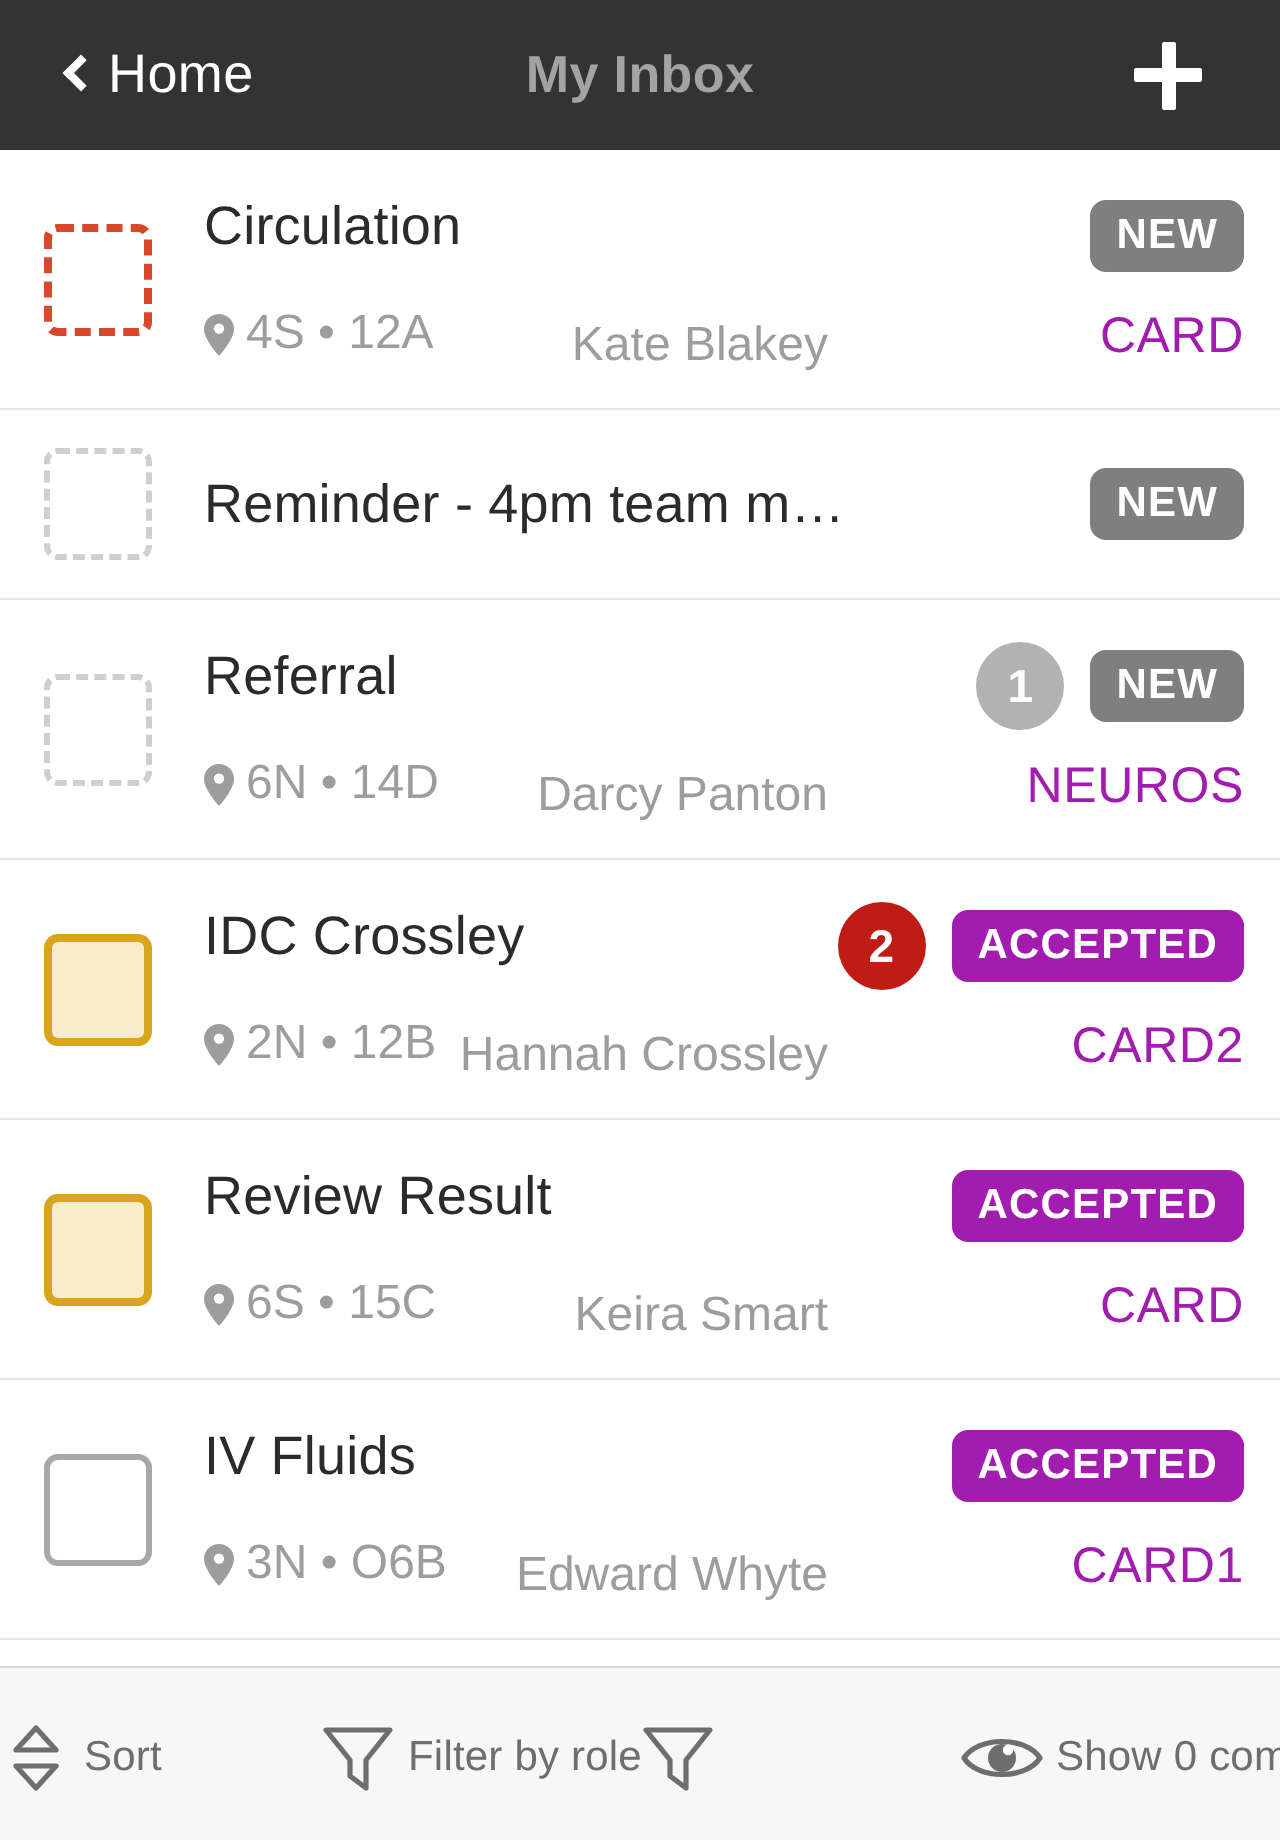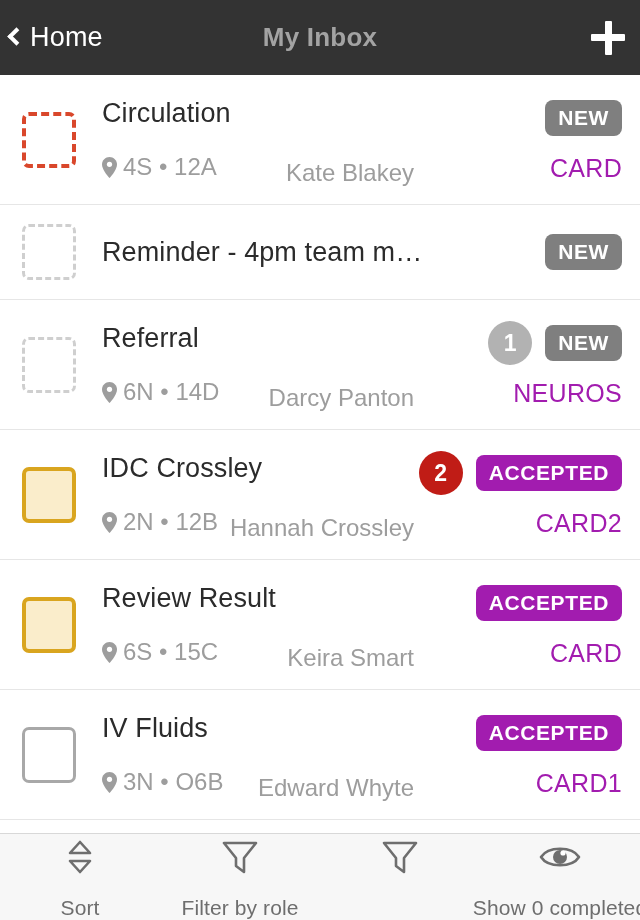"Home" .header { padding: 0 10px -> 0 34px }
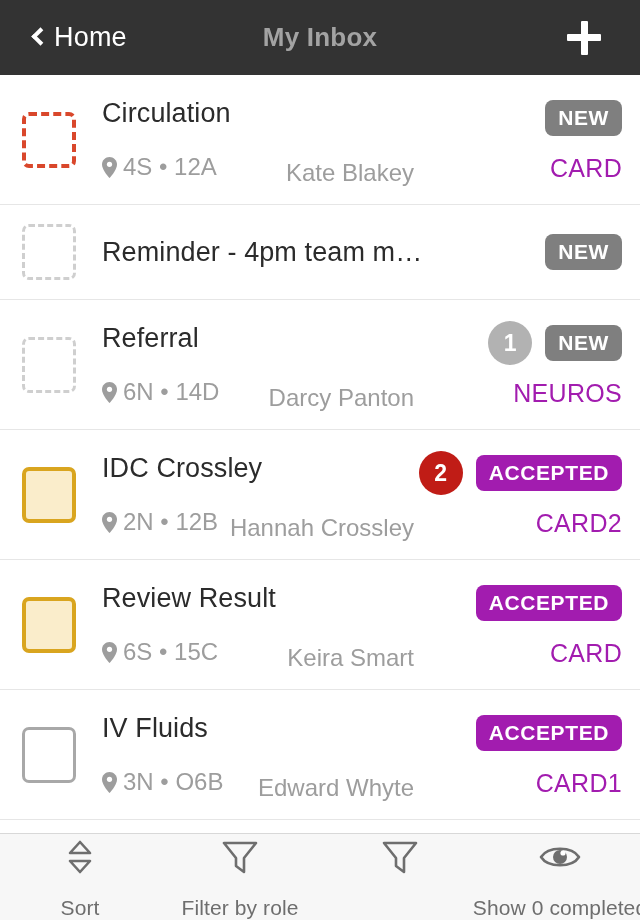"Sort" .tbitem { flex-direction: column -> row; justify-content: space-between -> flex-start }
